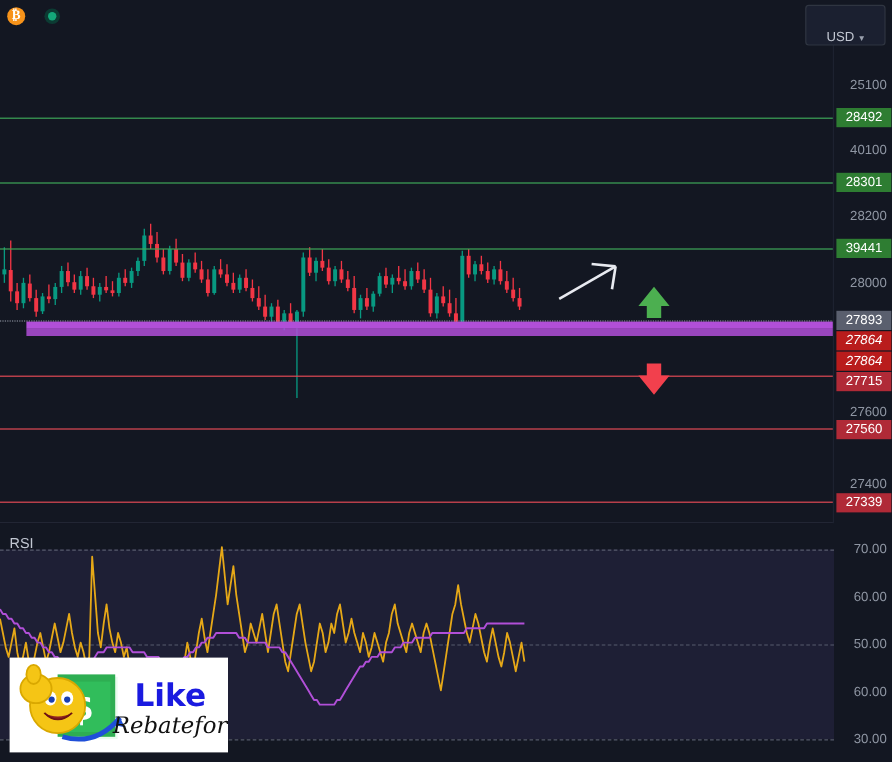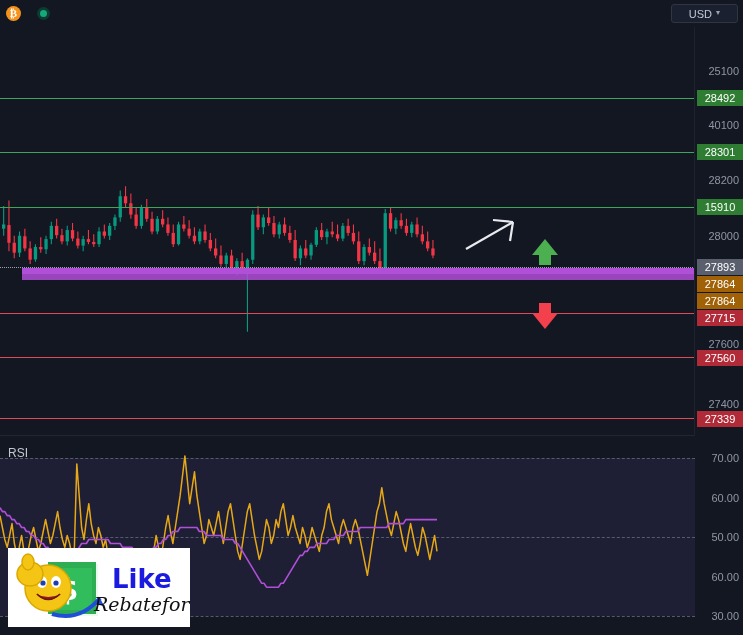"USD" .usd-box { align-items: center -> flex-end; height: 19px -> 34px }
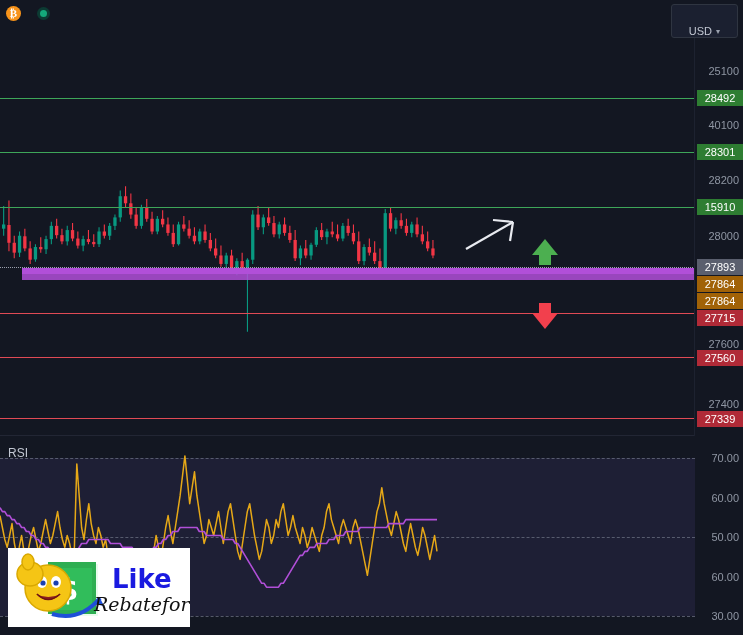"15910" div.tag { text: 15910 -> 39441 }
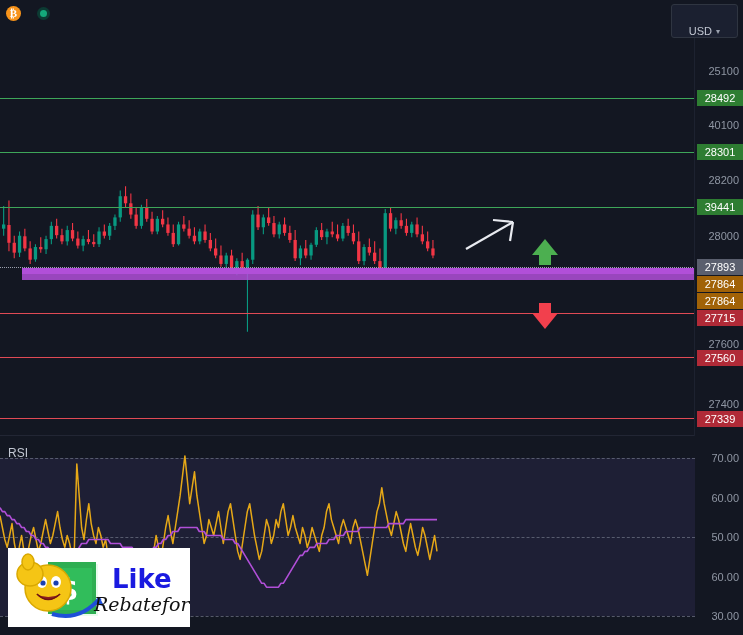"27864" .tag.purple { background: #a16207 -> #b91c1c; font-style: none -> italic }
